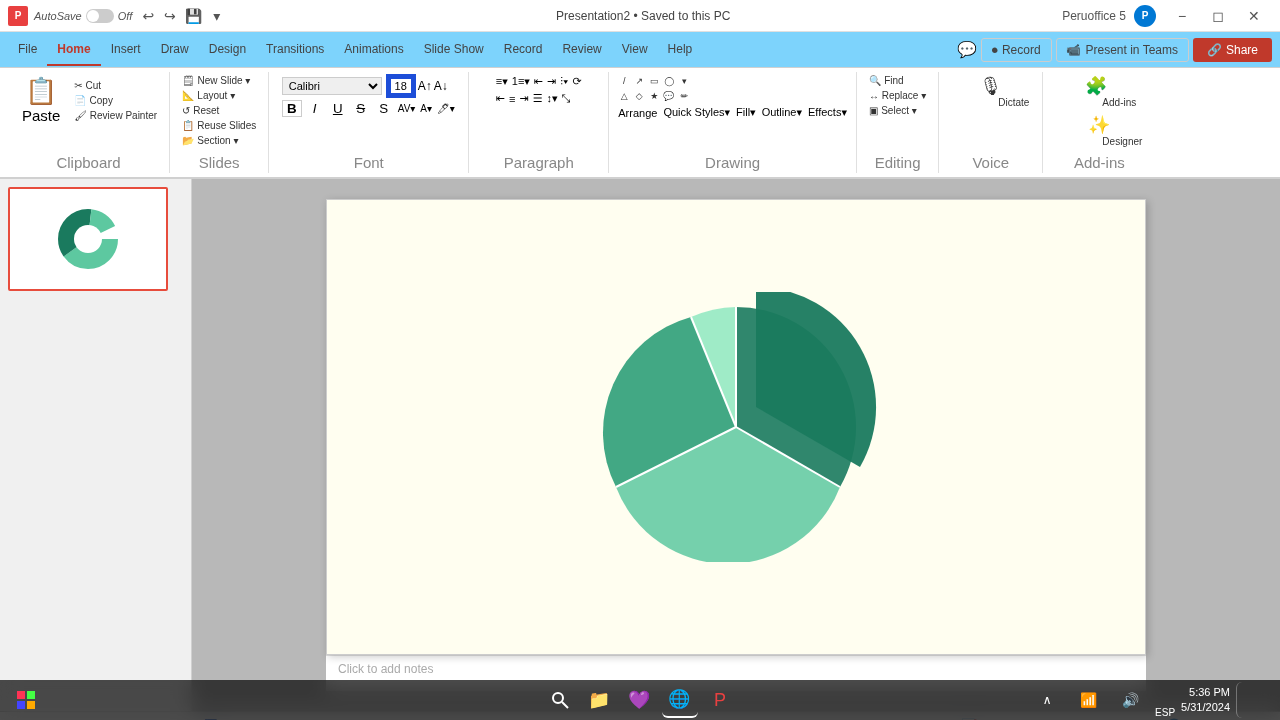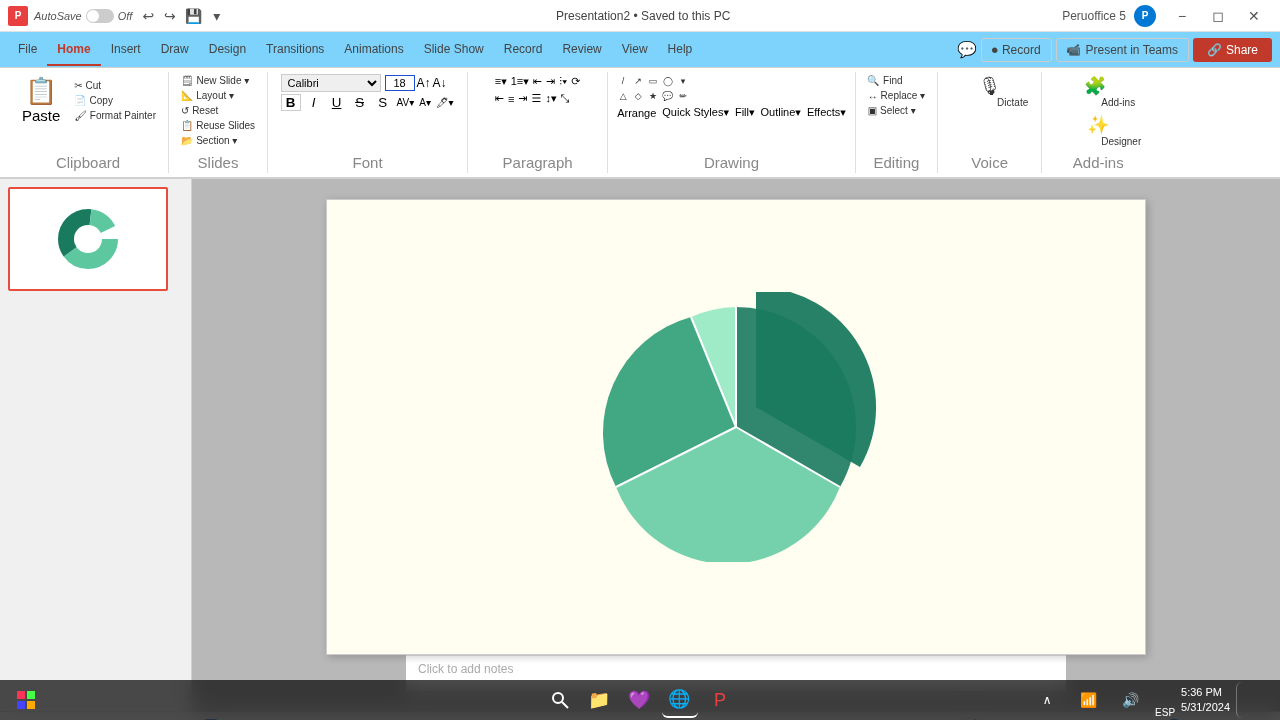"18" .font-size-input { border: 1px solid #1d4ed8 -> 5px solid #1d4ed8 }
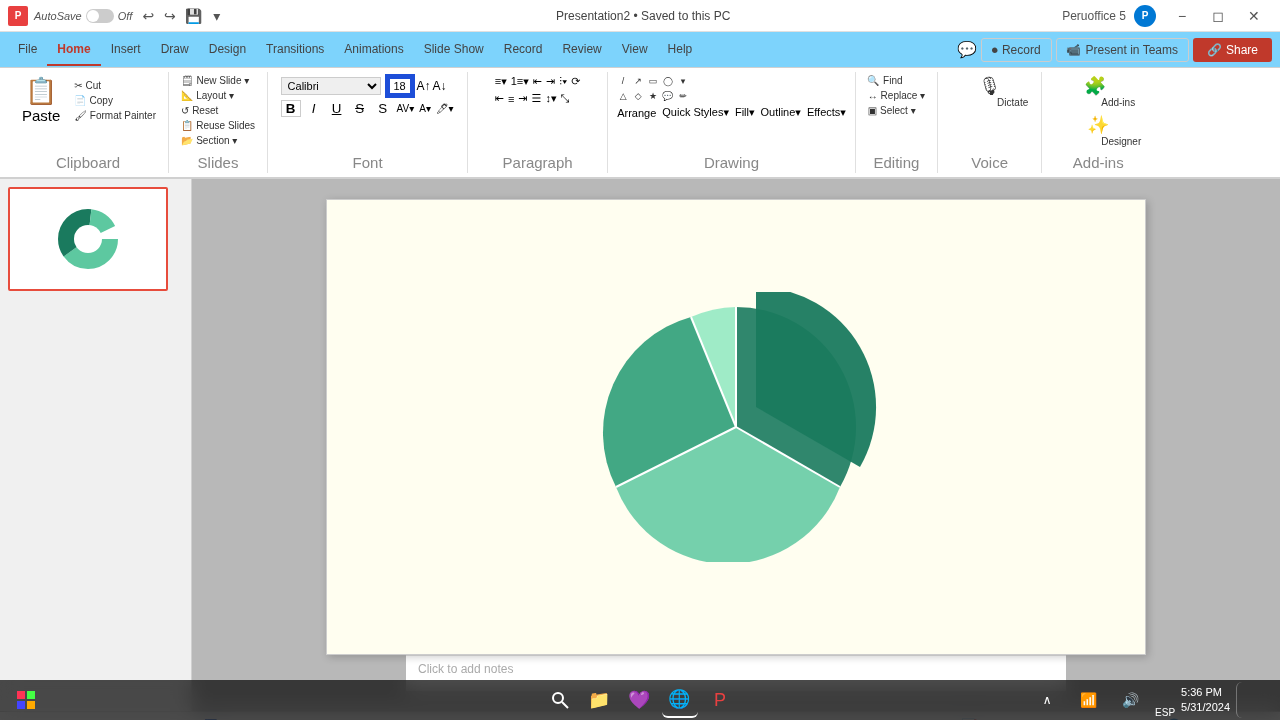"🖌 Format Painter" button.ribbon-btn-sm { text: Format -> Review }
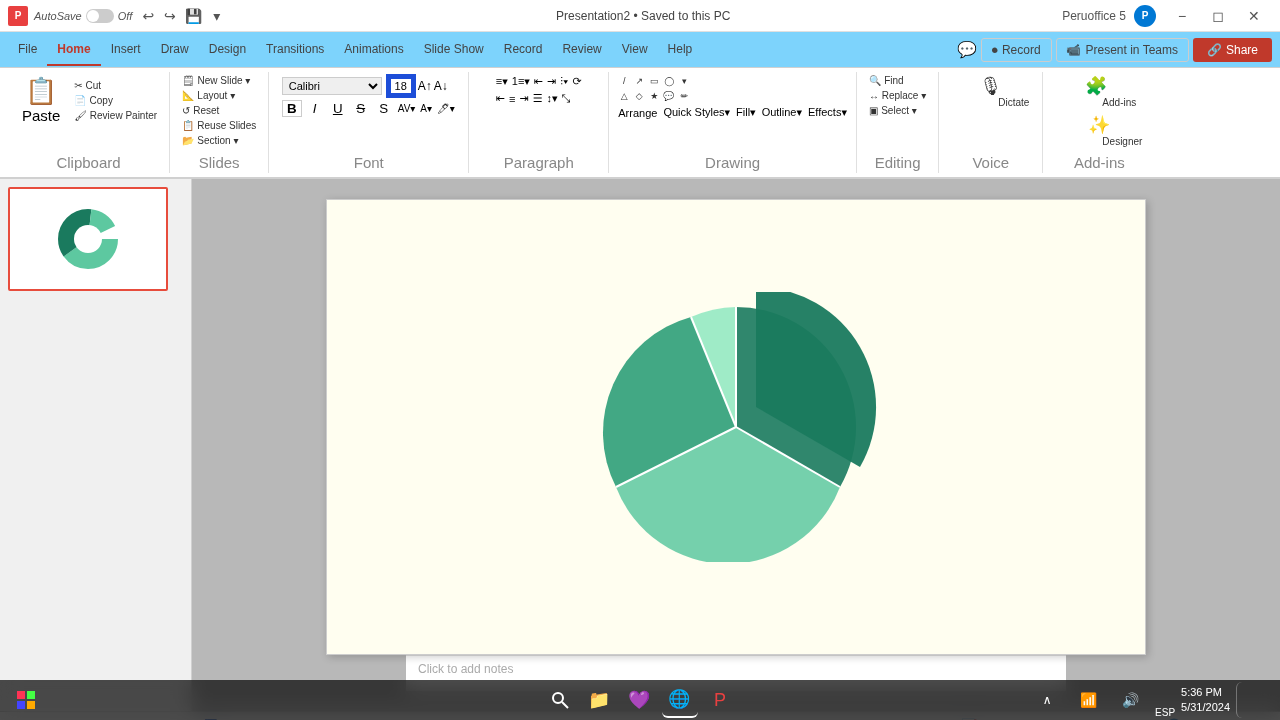"Click to add notes" #notes-area { width: 660px -> 820px }
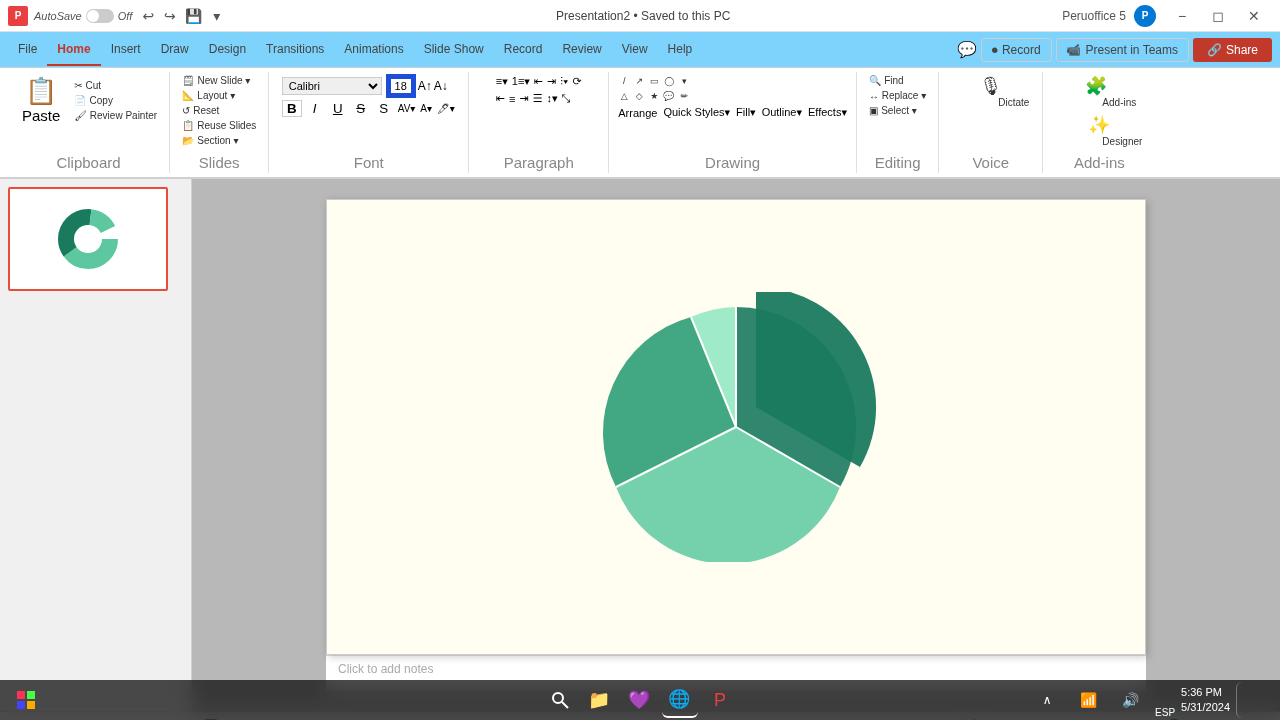"5:36 PM" .clock { text-align: left -> right }
